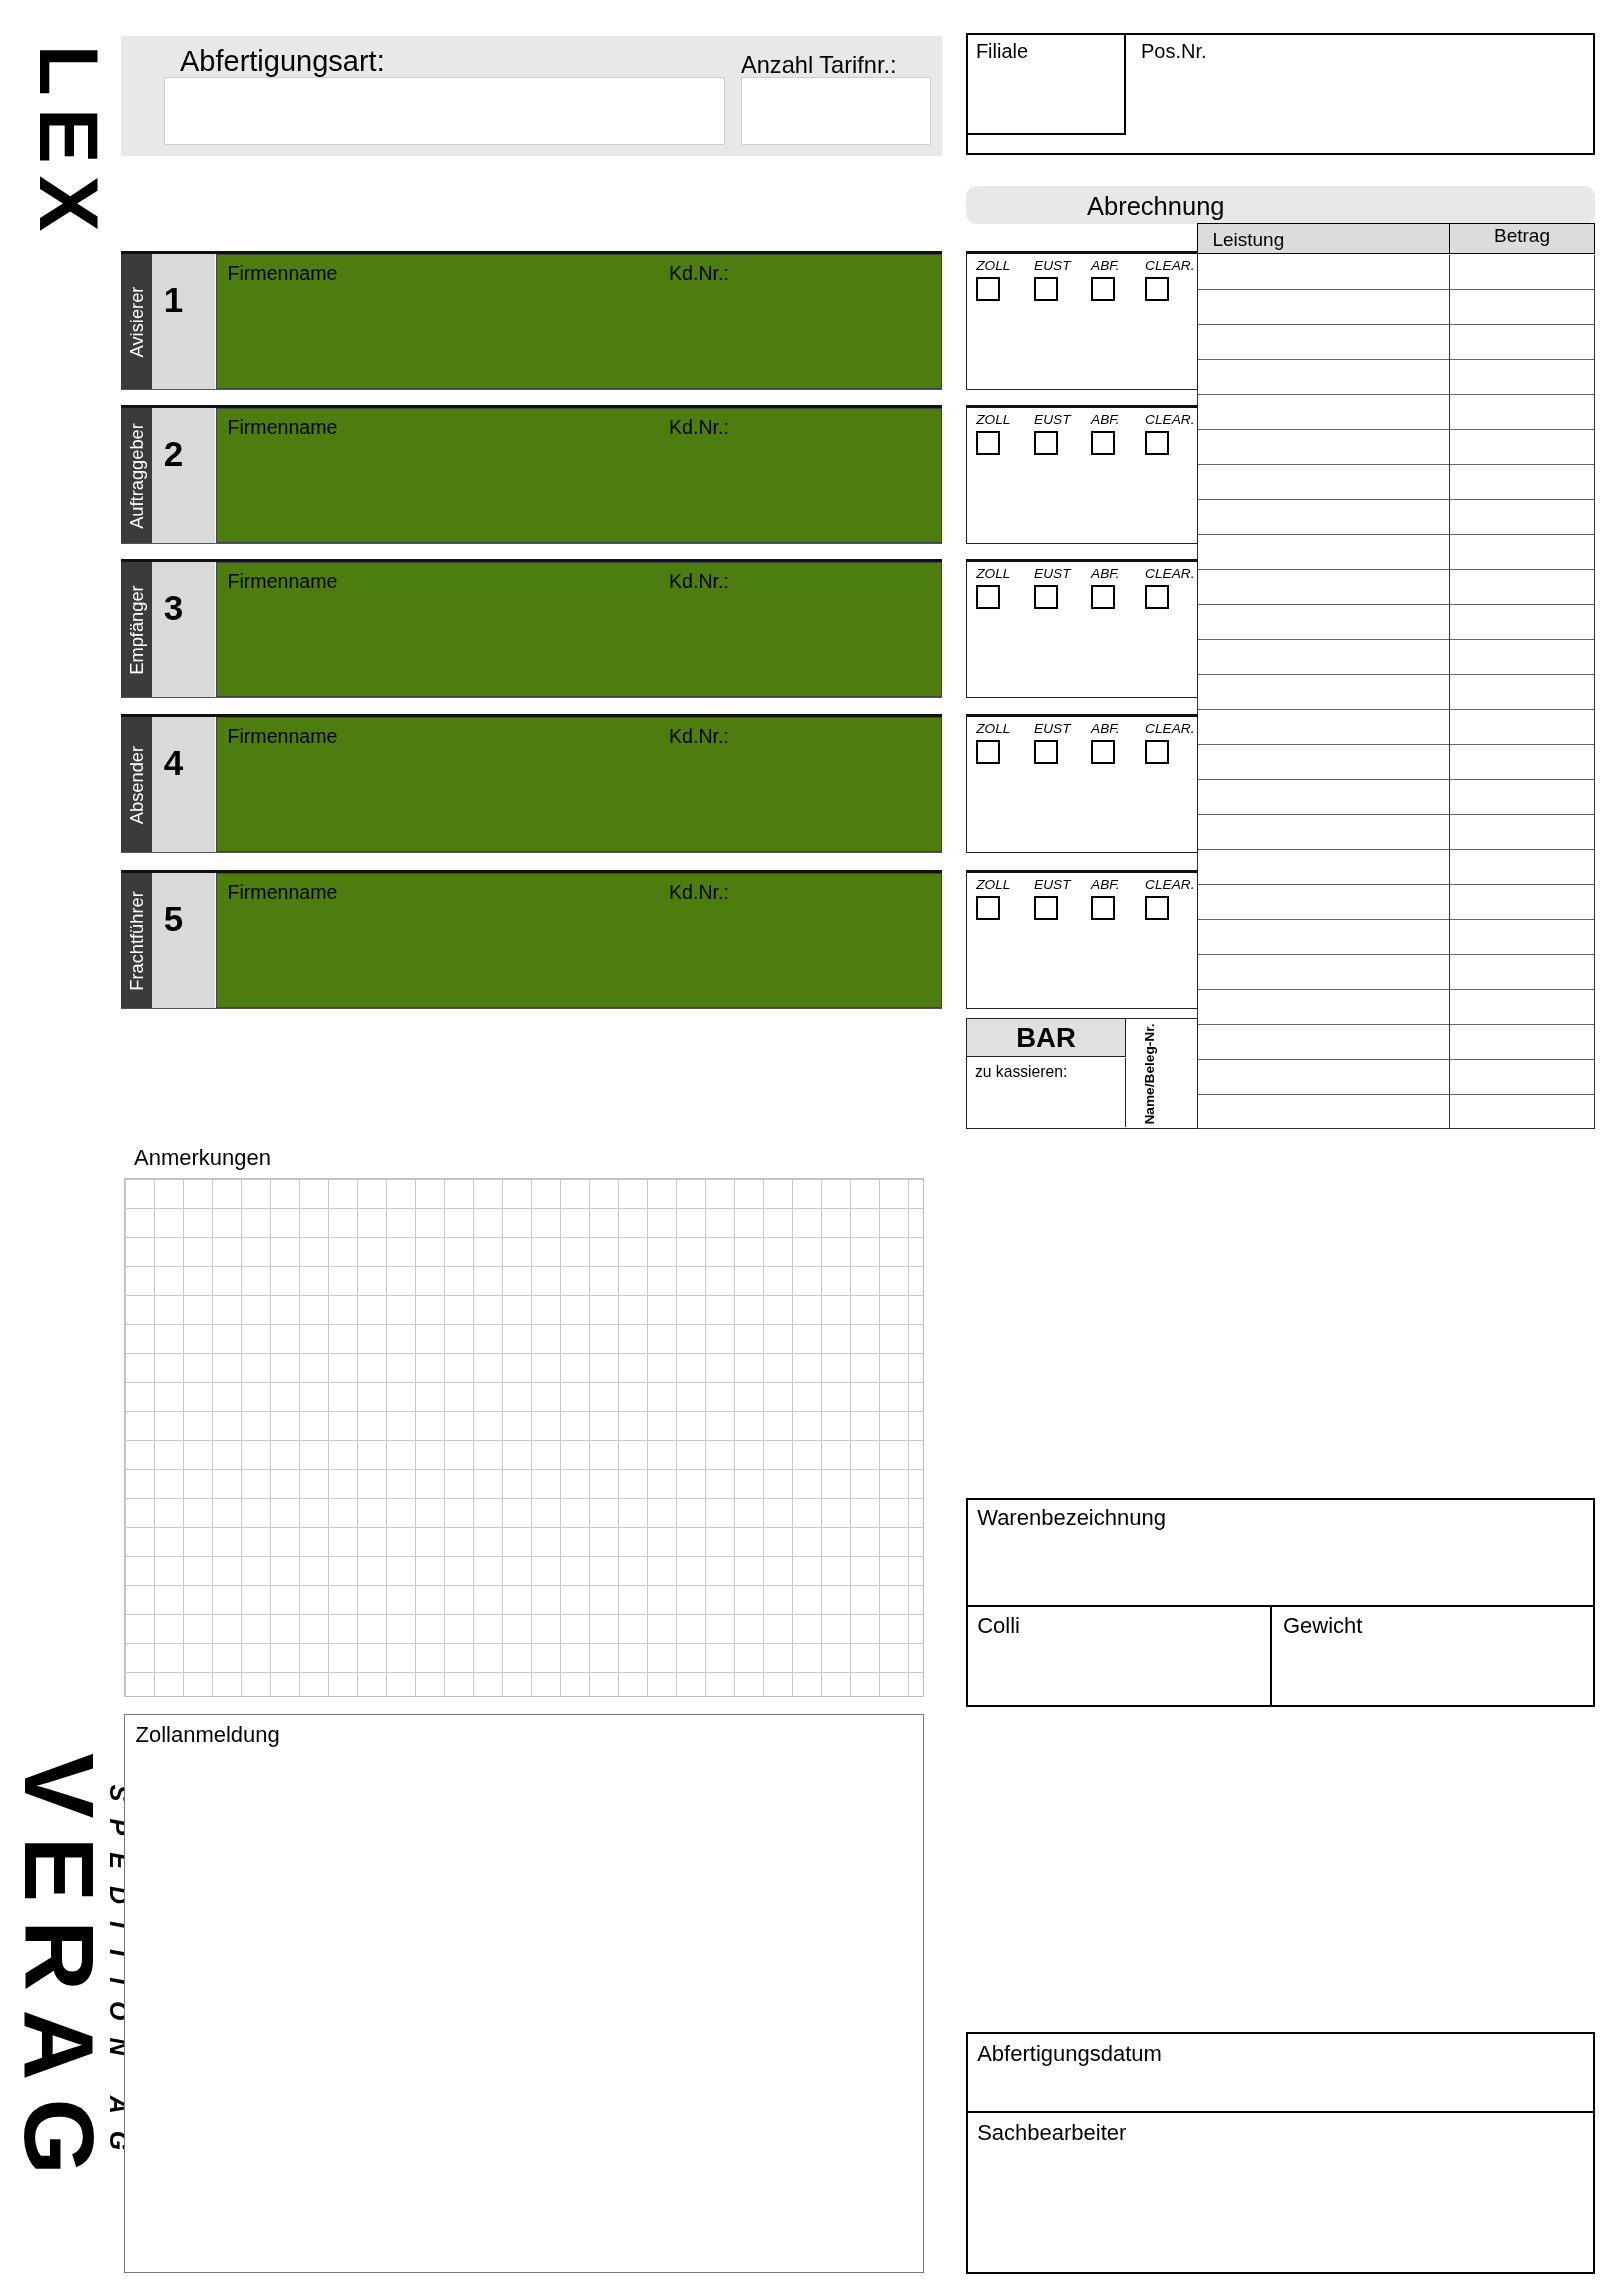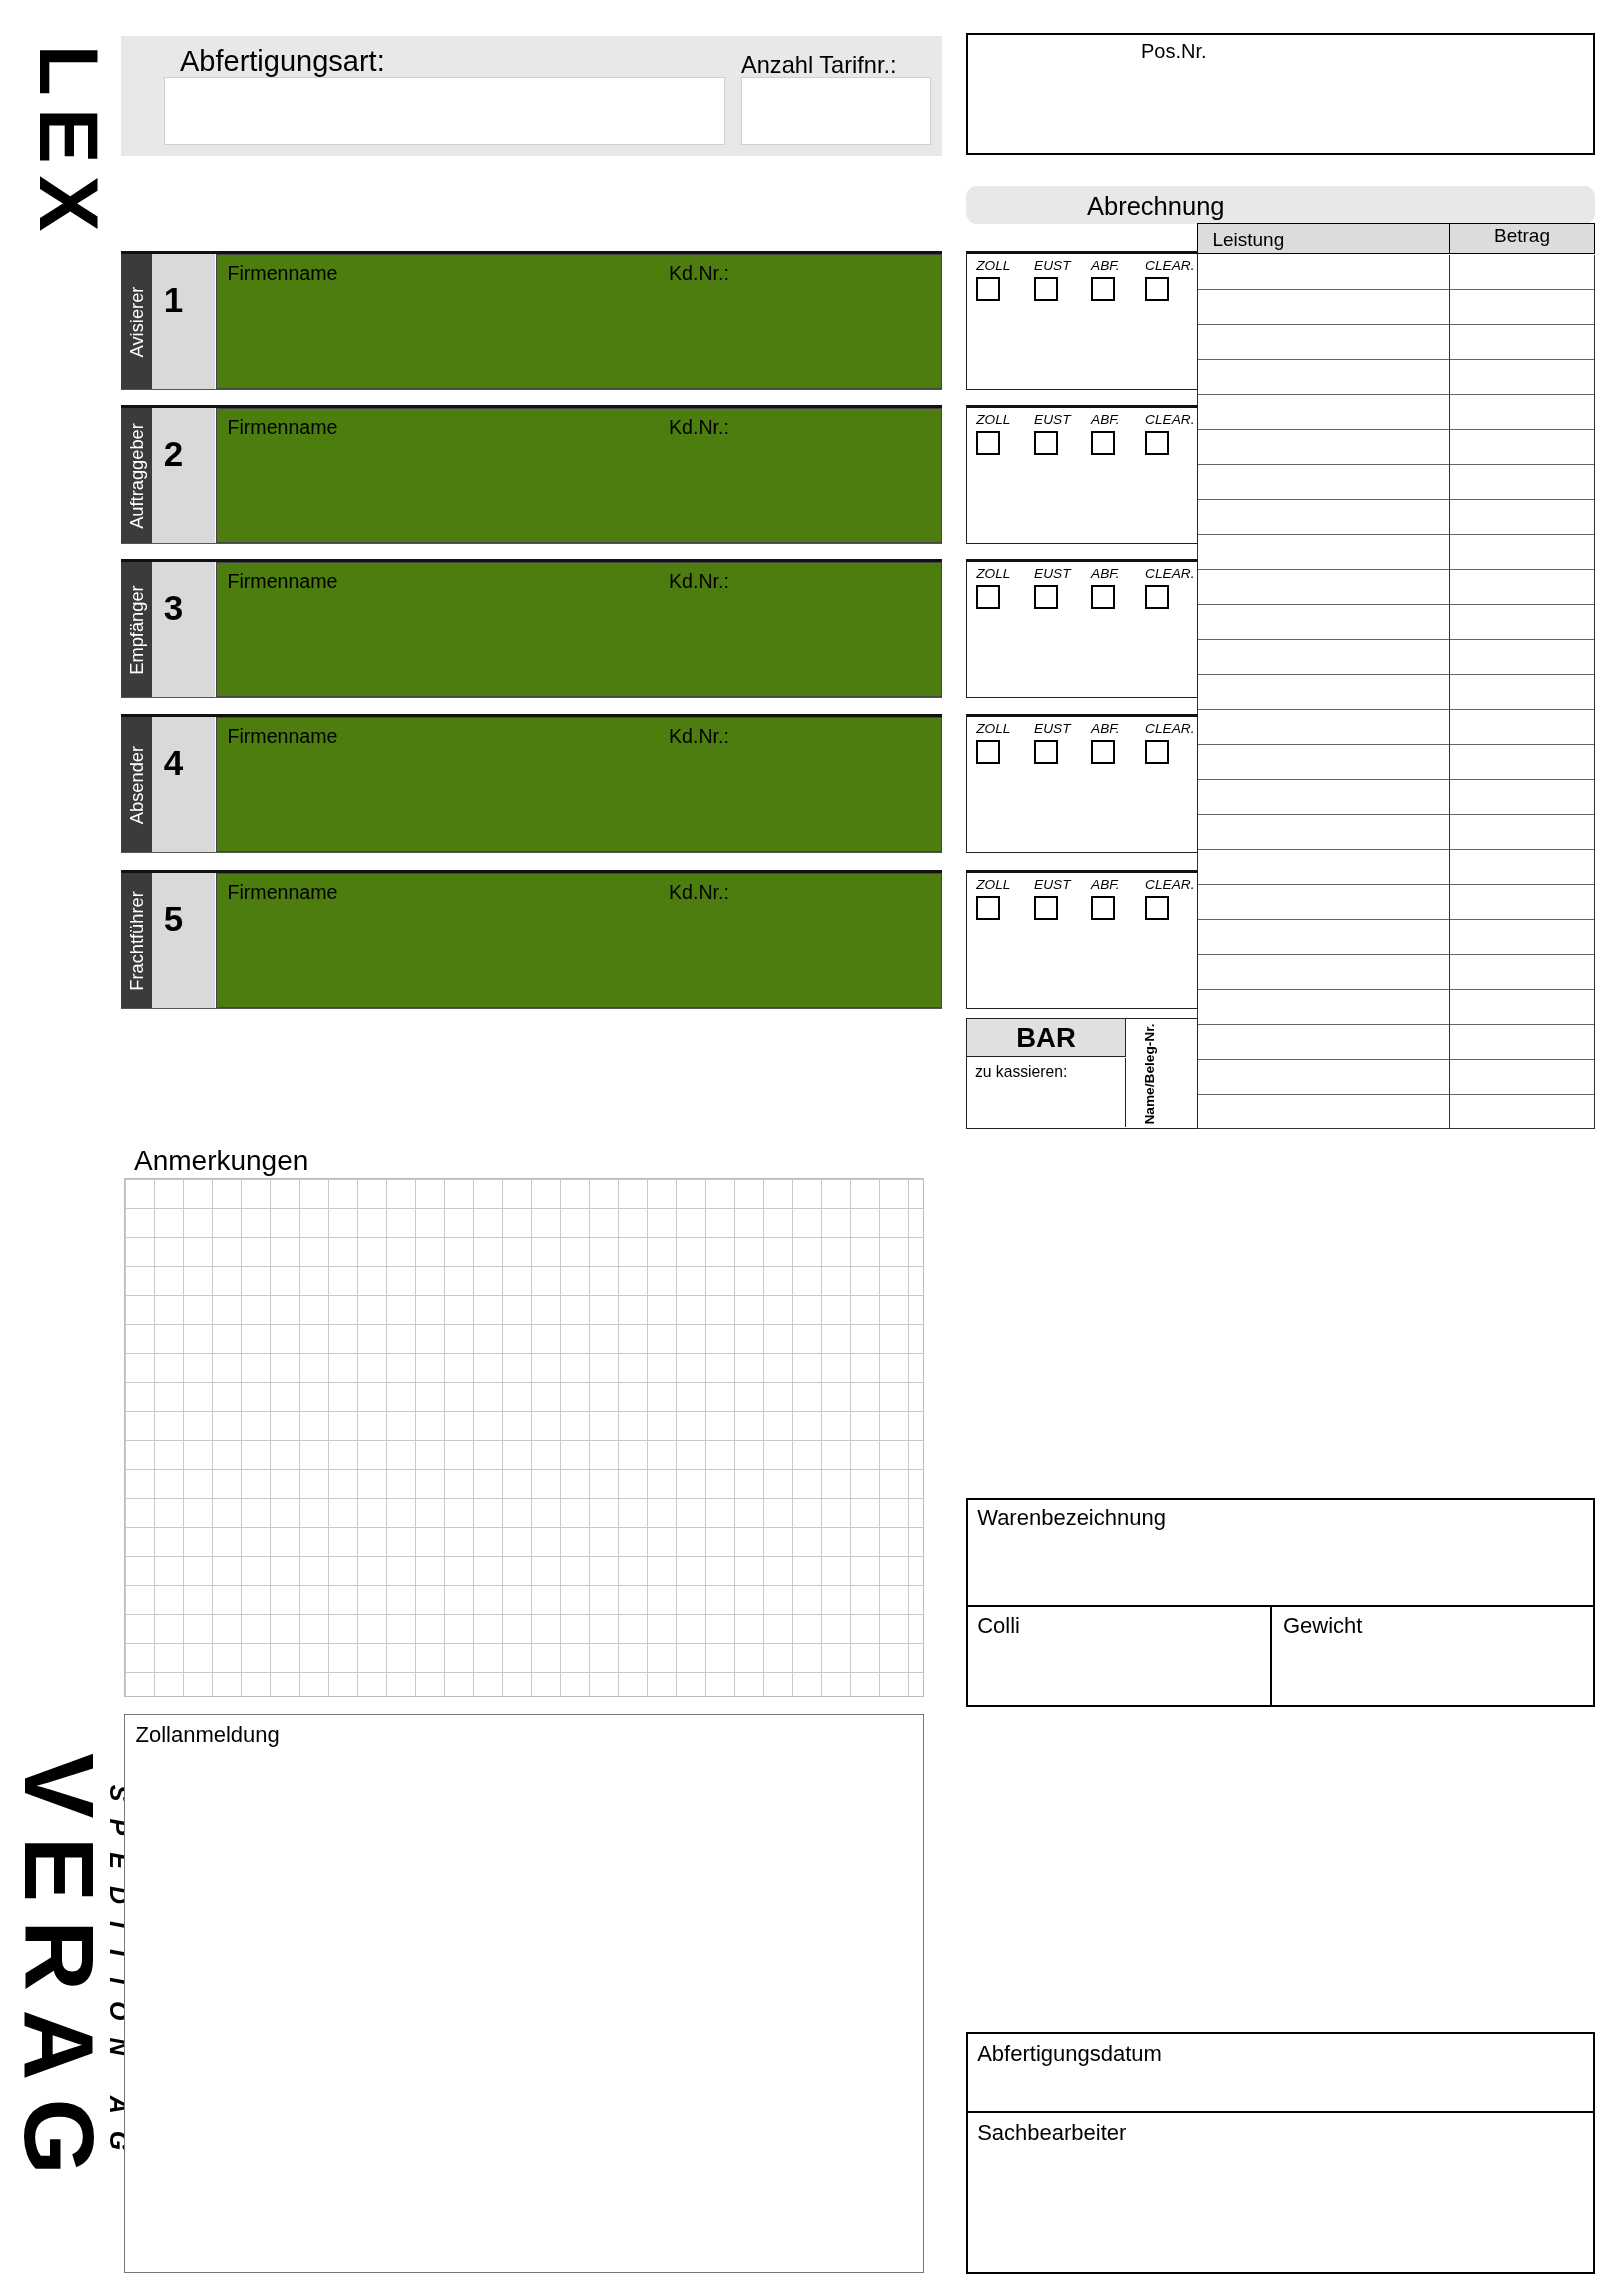"Filiale" div { html: none -> <div> <div>Filiale</div> </div> }
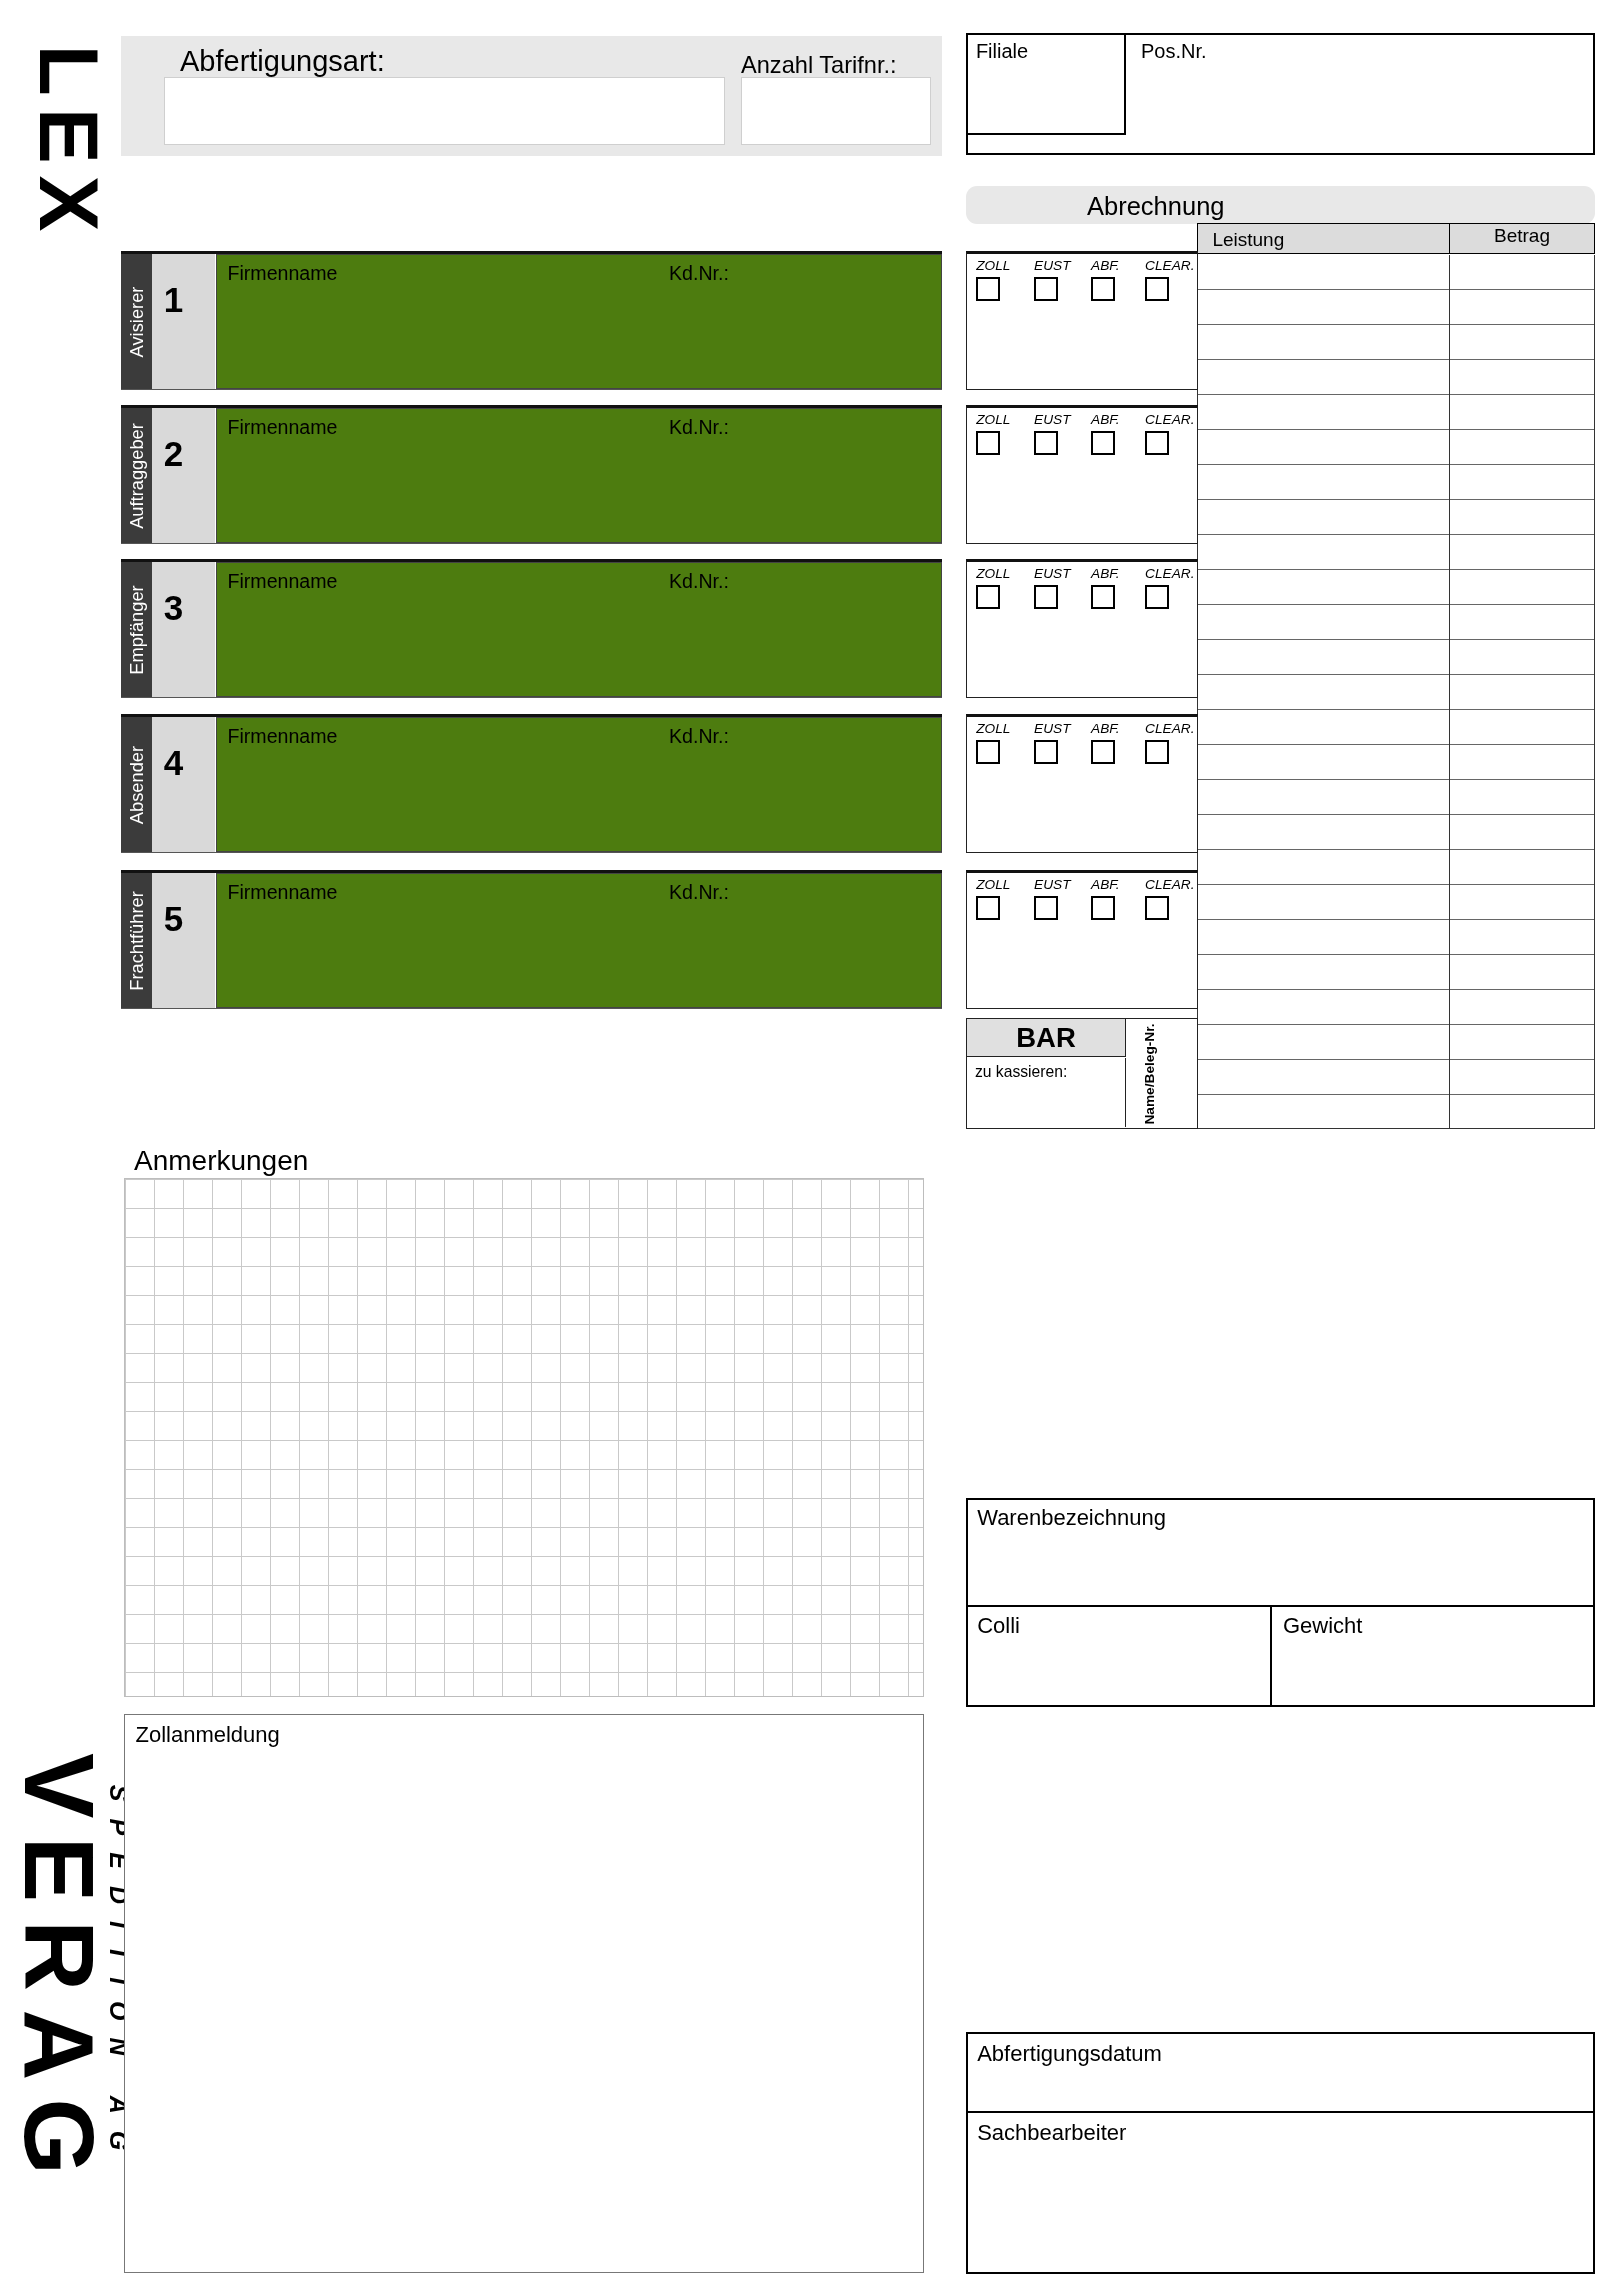"Anmerkungen" #anmerkungen-label { font-size: 28px -> 22px }
